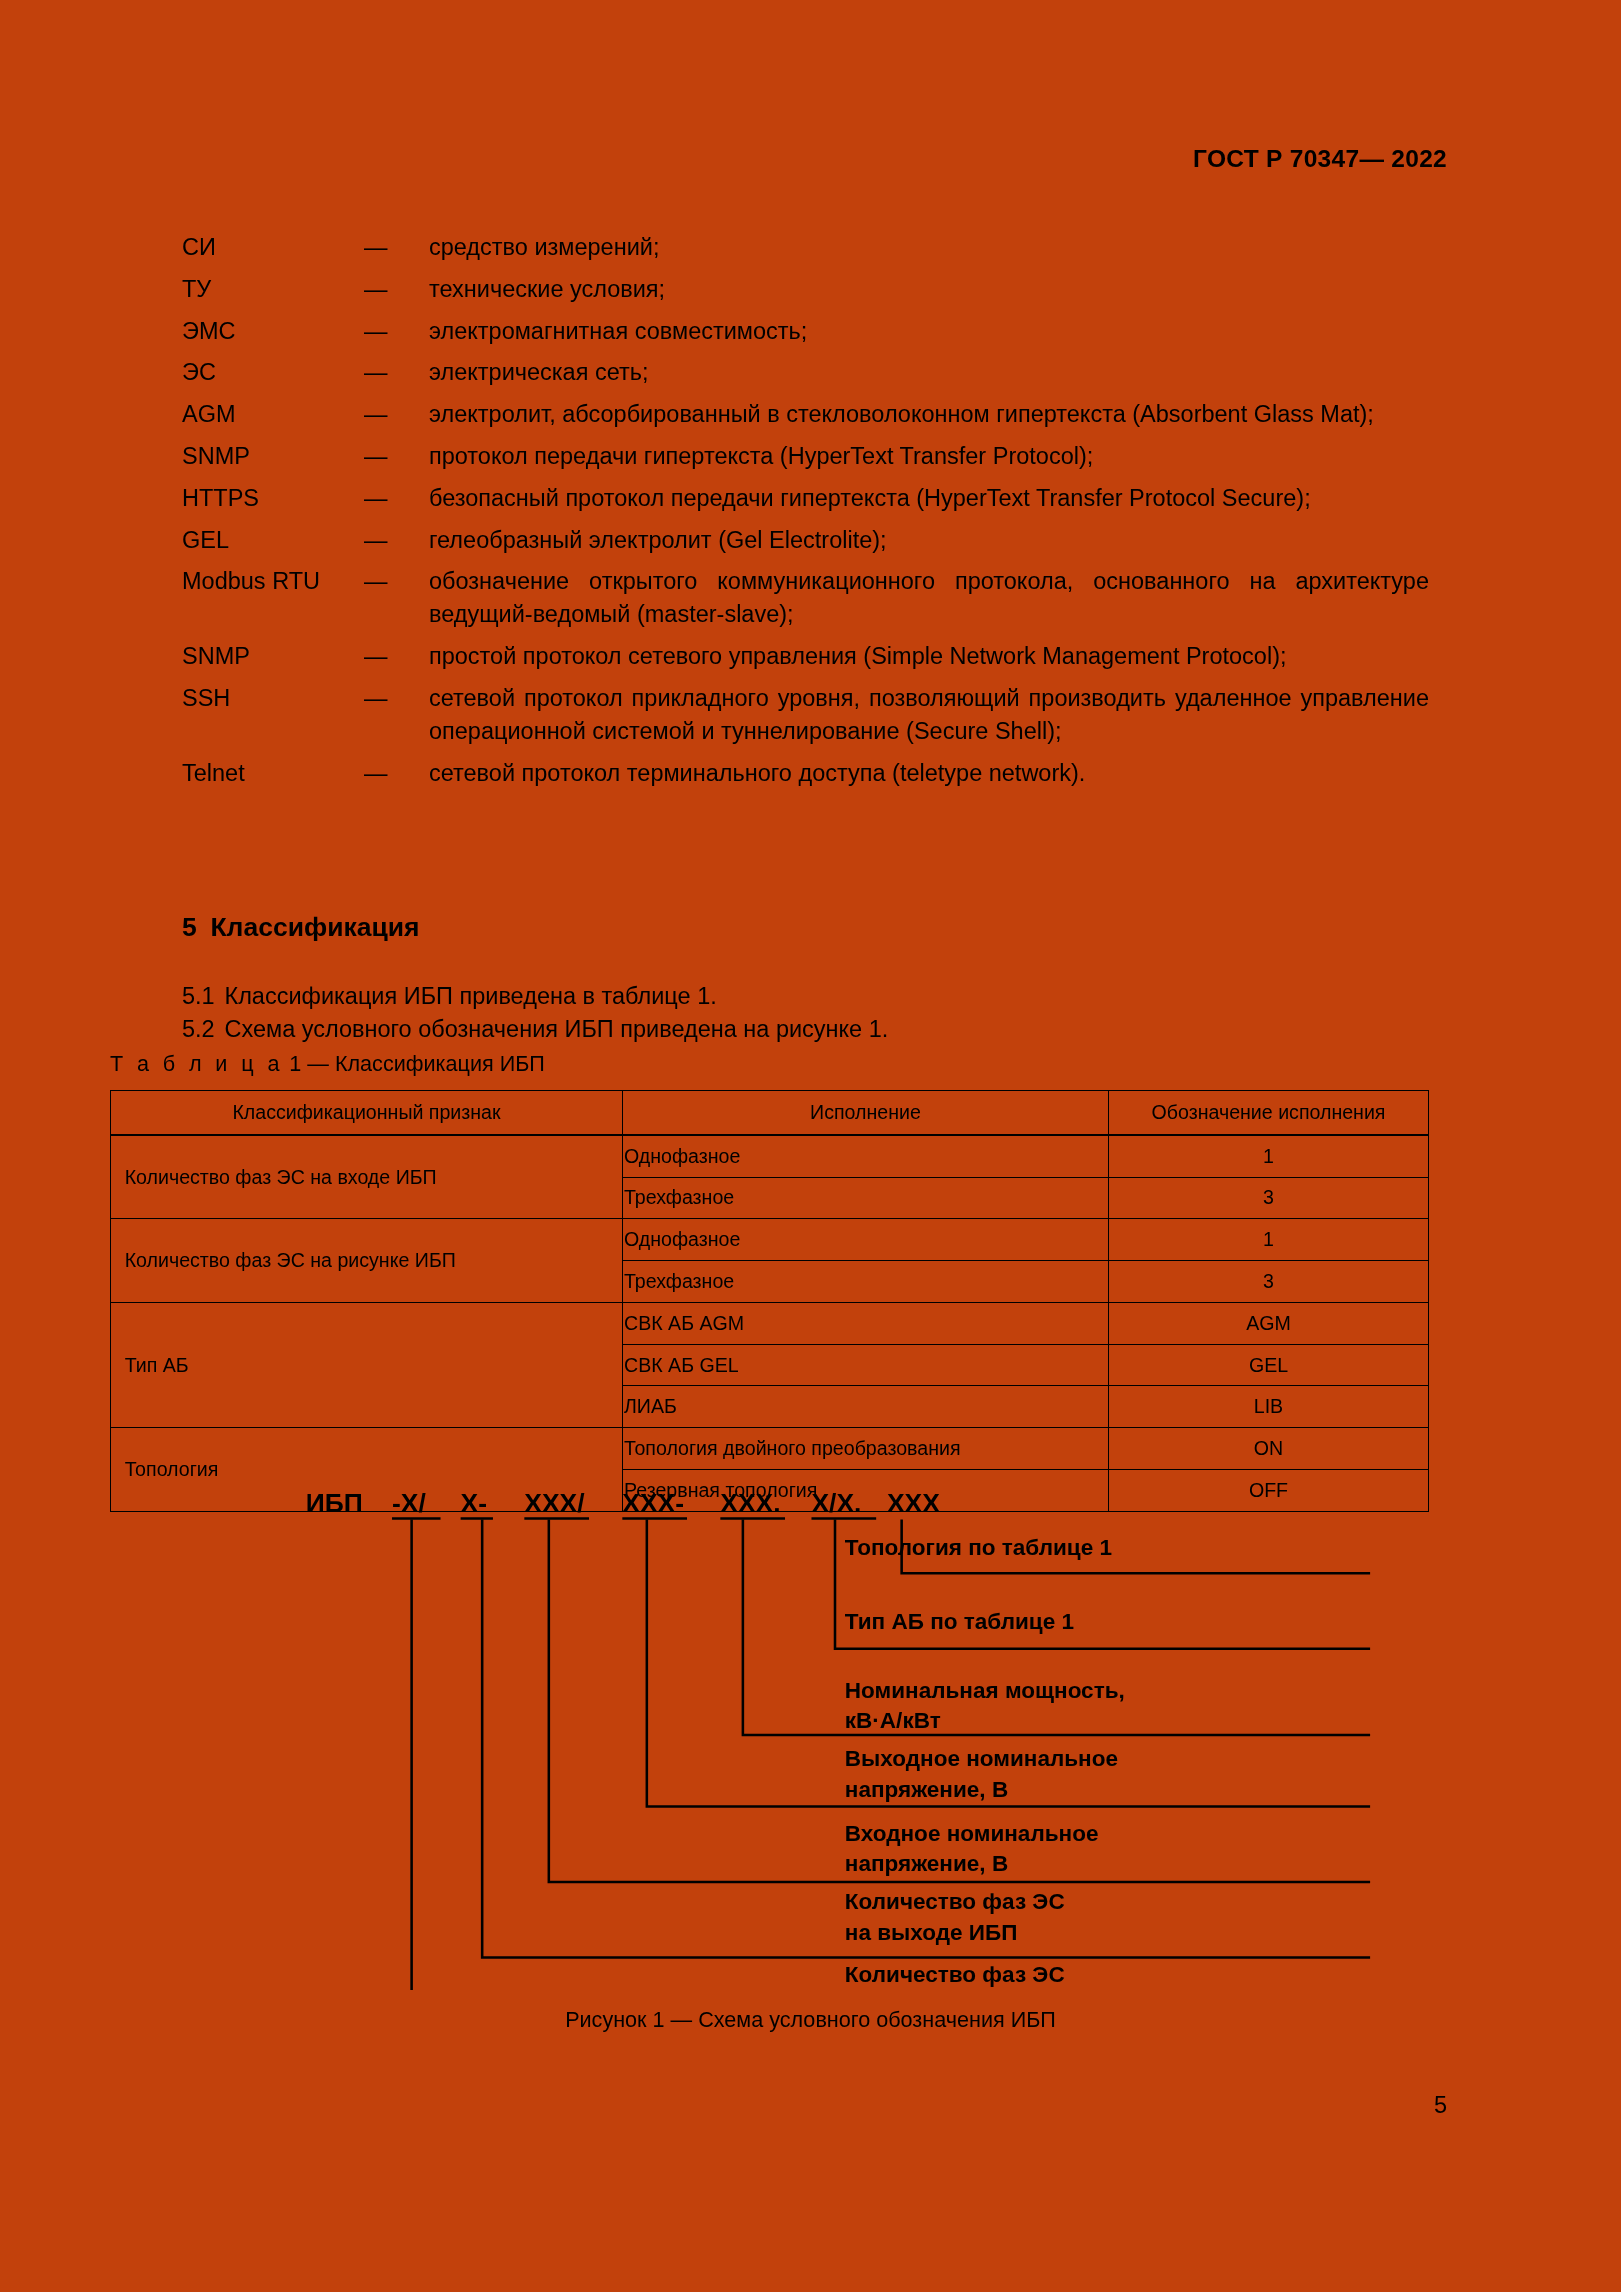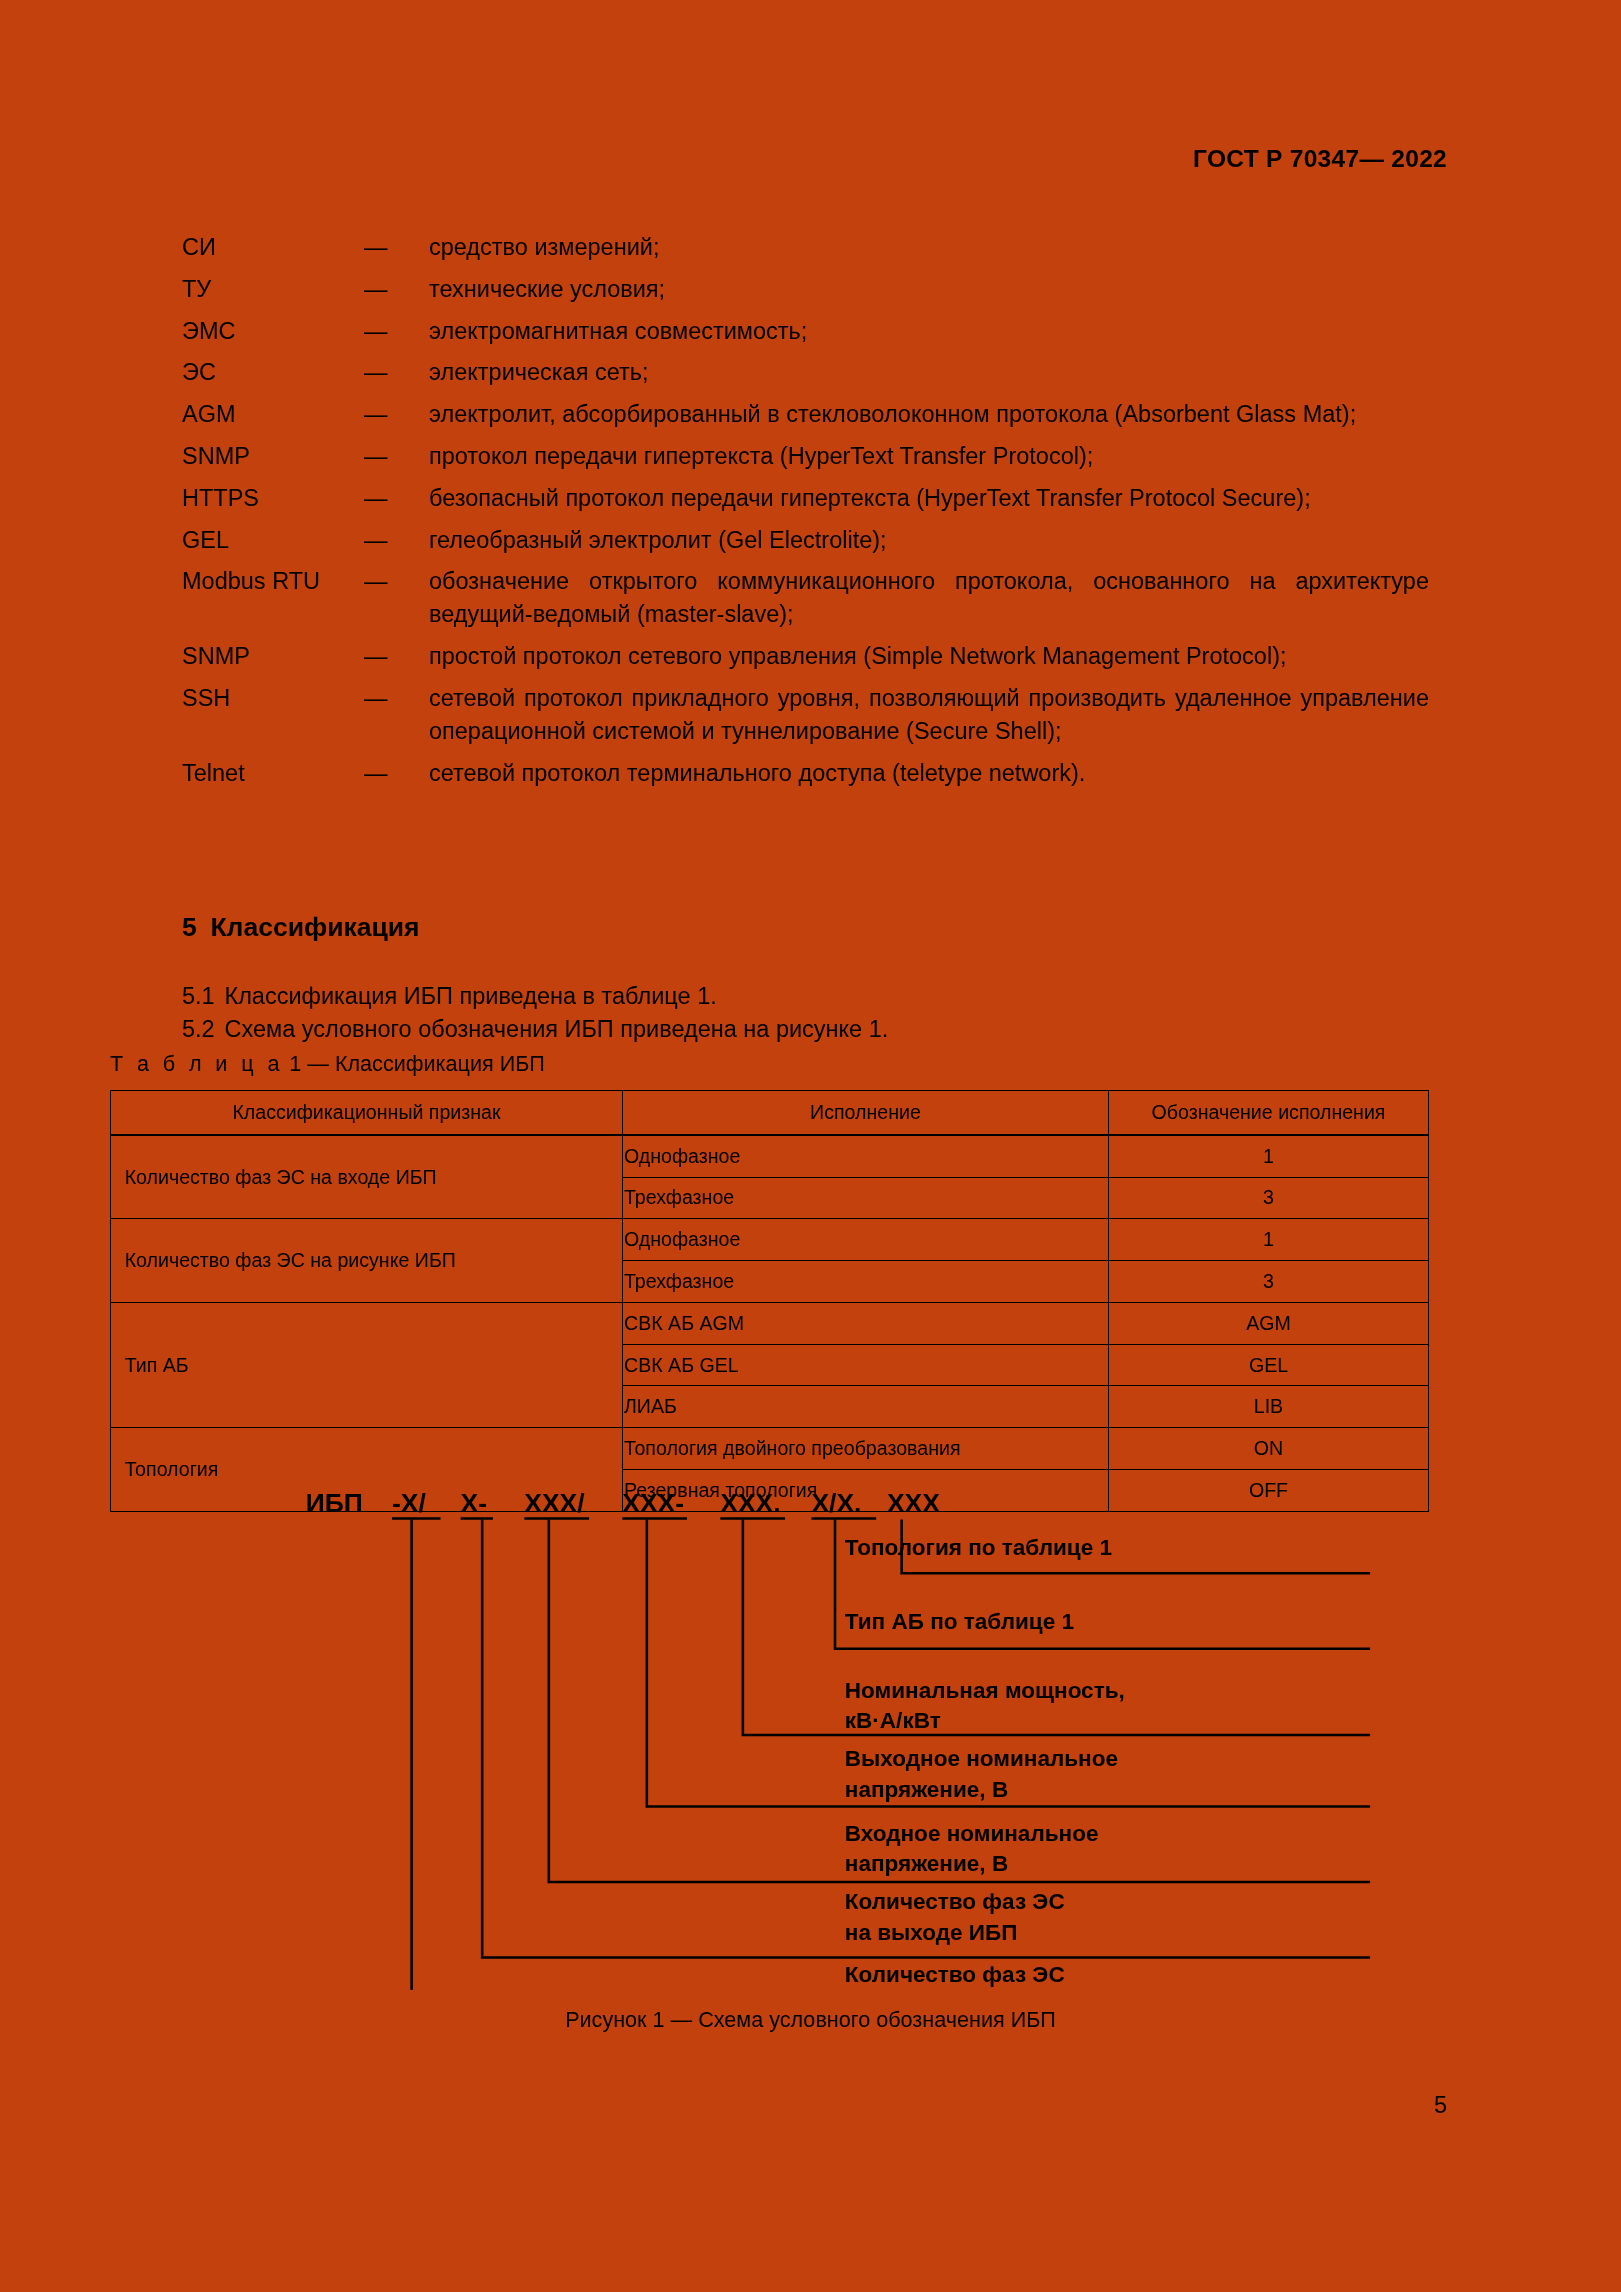"электролит, абсорбированный в" div.abbr-def { text: протокола -> гипертекста }
